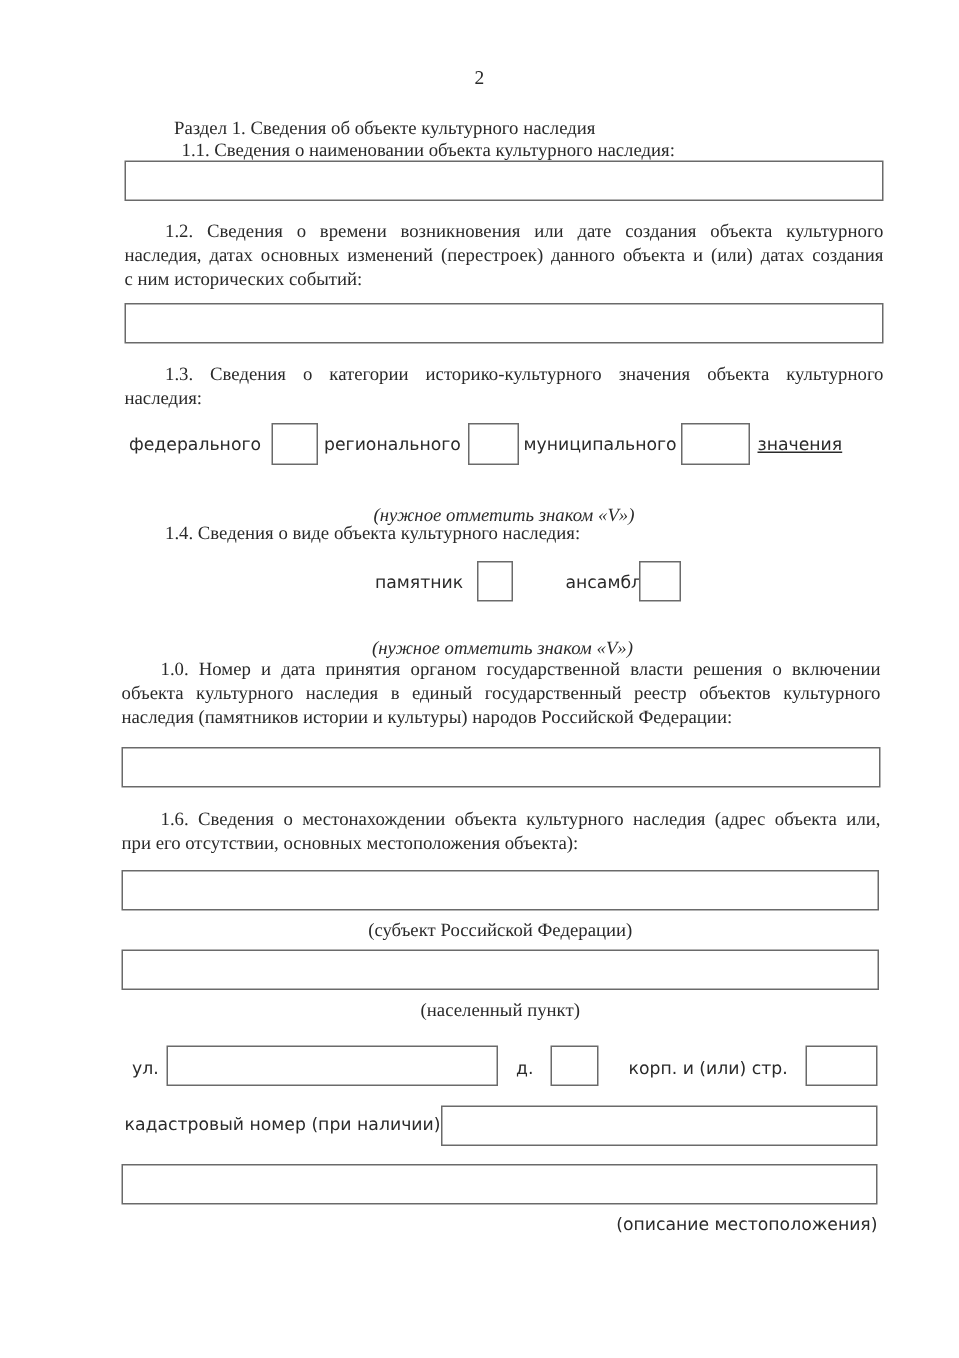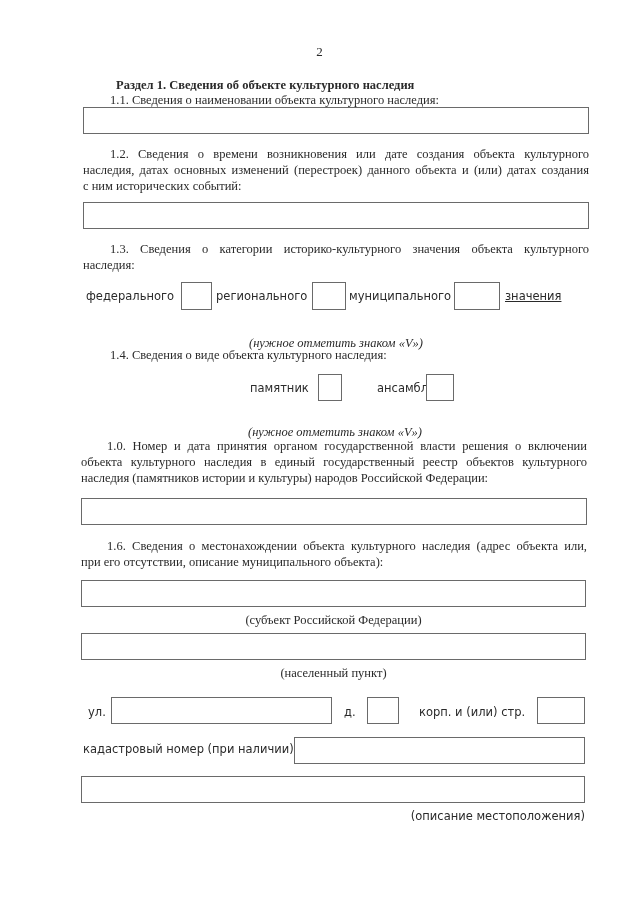"Раздел 1. Сведения об объекте" .title { font-weight: bold -> normal }
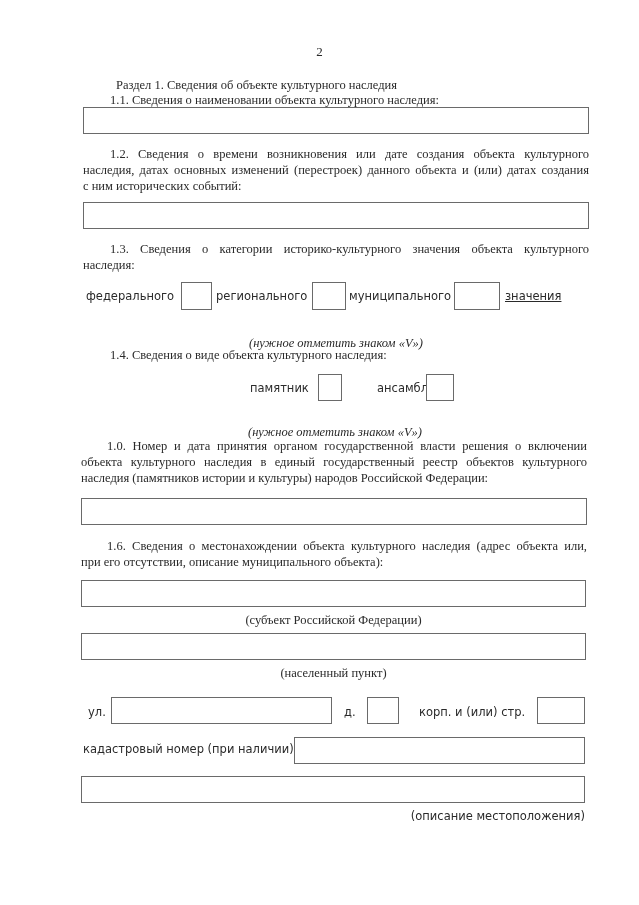"1.1. Сведения о наименовании объекта" div.abs { left: 110px -> 121px }
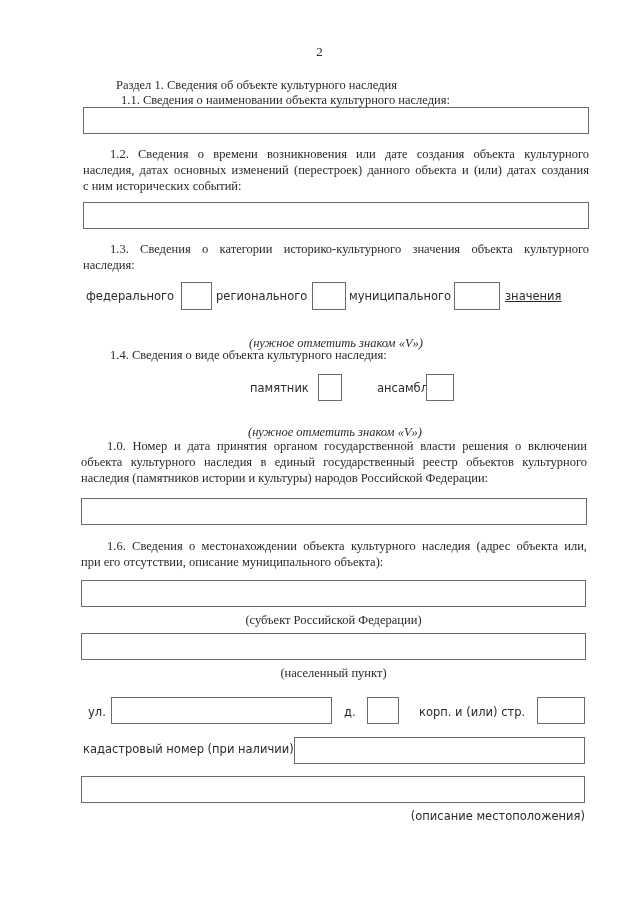"при его отсутствии, описание" div.abs { text: описание муниципального -> основных местоположения }
